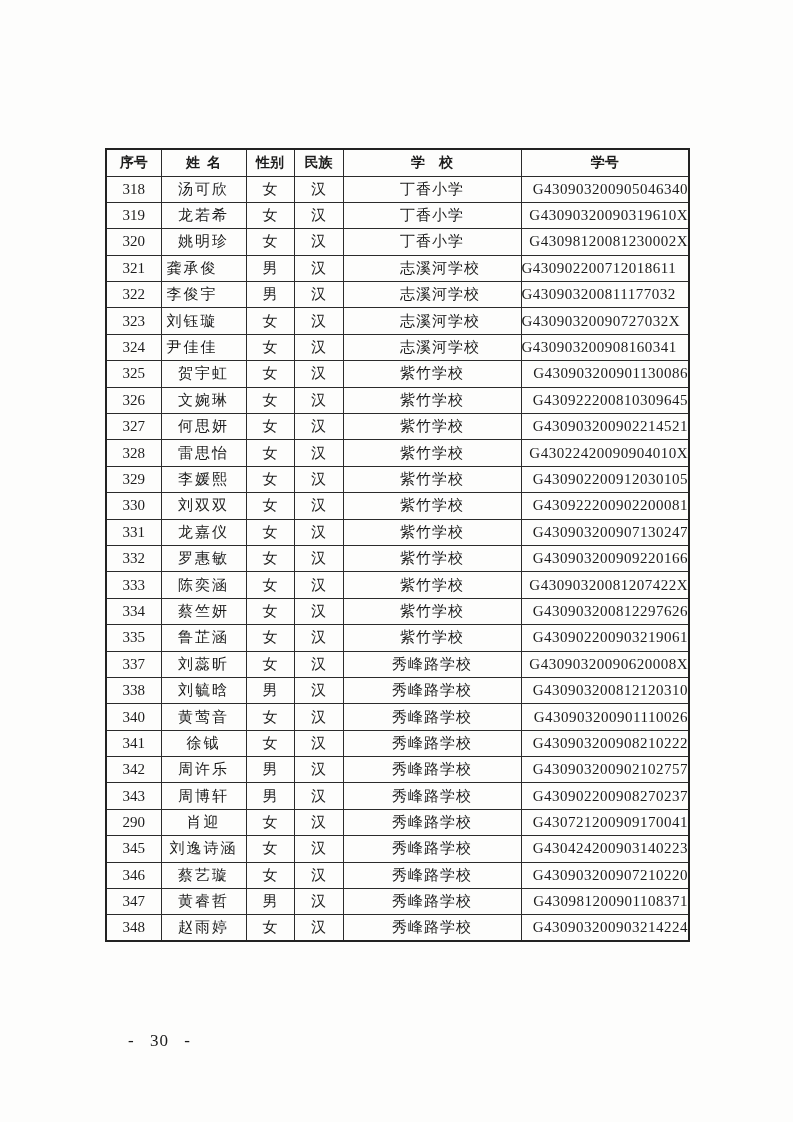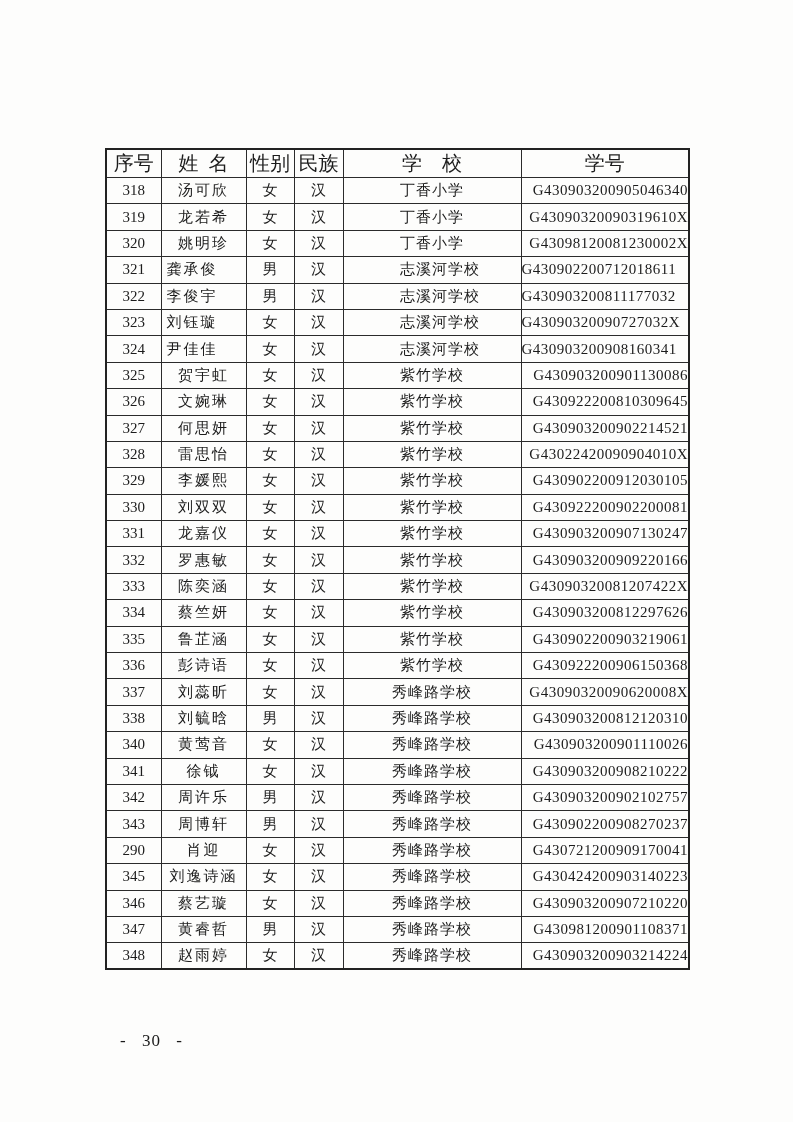"序号" th { font-size: 20px -> 14px; font-weight: normal -> bold }
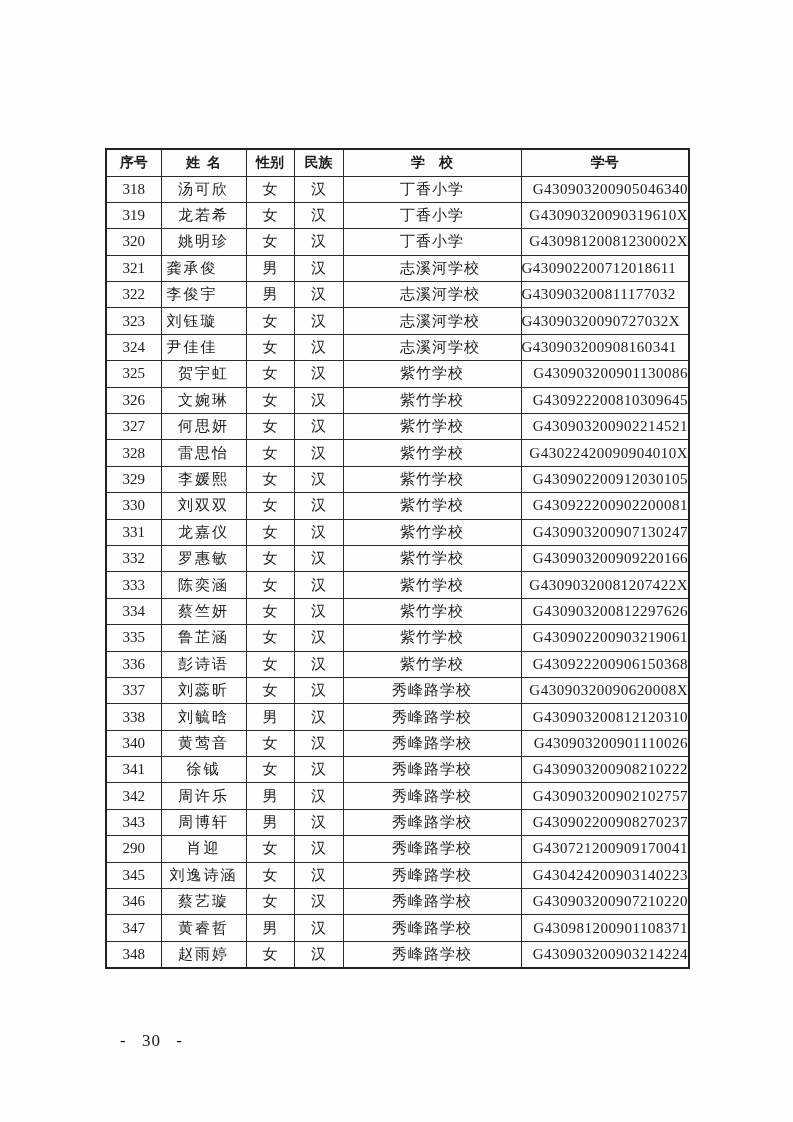"336" tr { html: <tr> <td>336</td> <td>彭诗语</td> <td>女</td> <td>汉</td> <td>紫竹学校</td> <td>G430922200906150368</td> </tr> -> none }
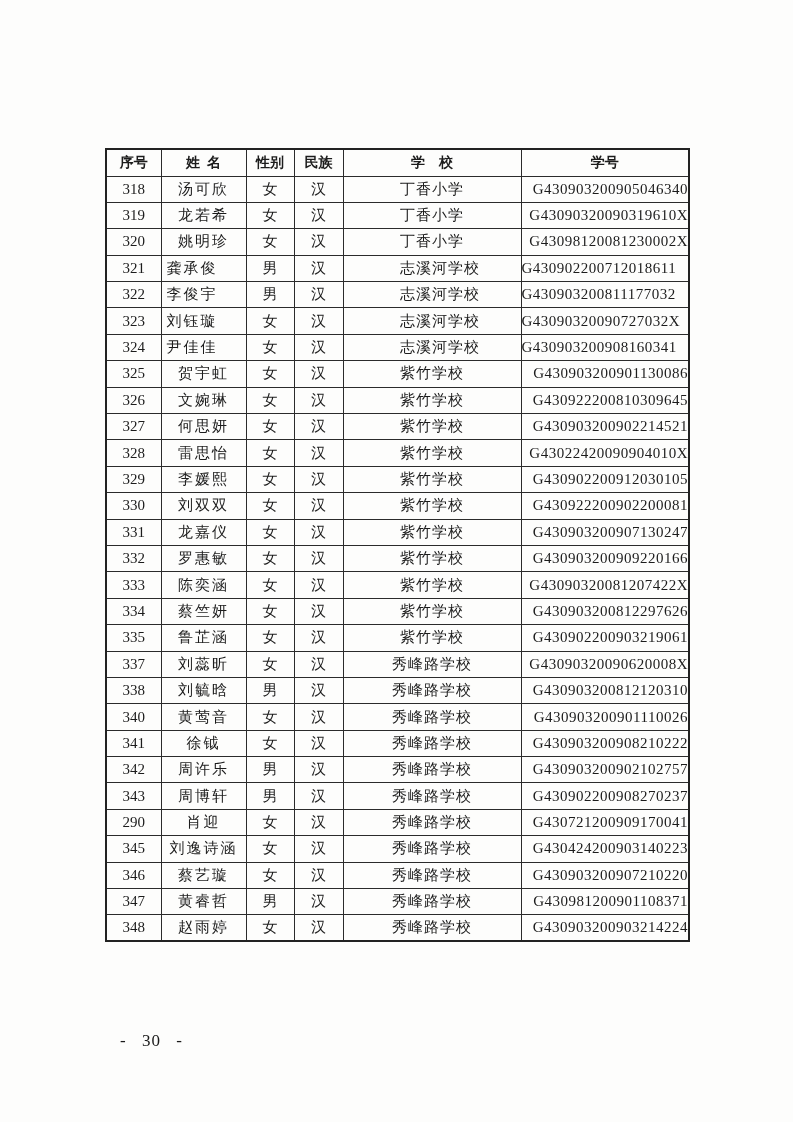"- 30 -" .footer-page-number { left: 120px -> 128px }
